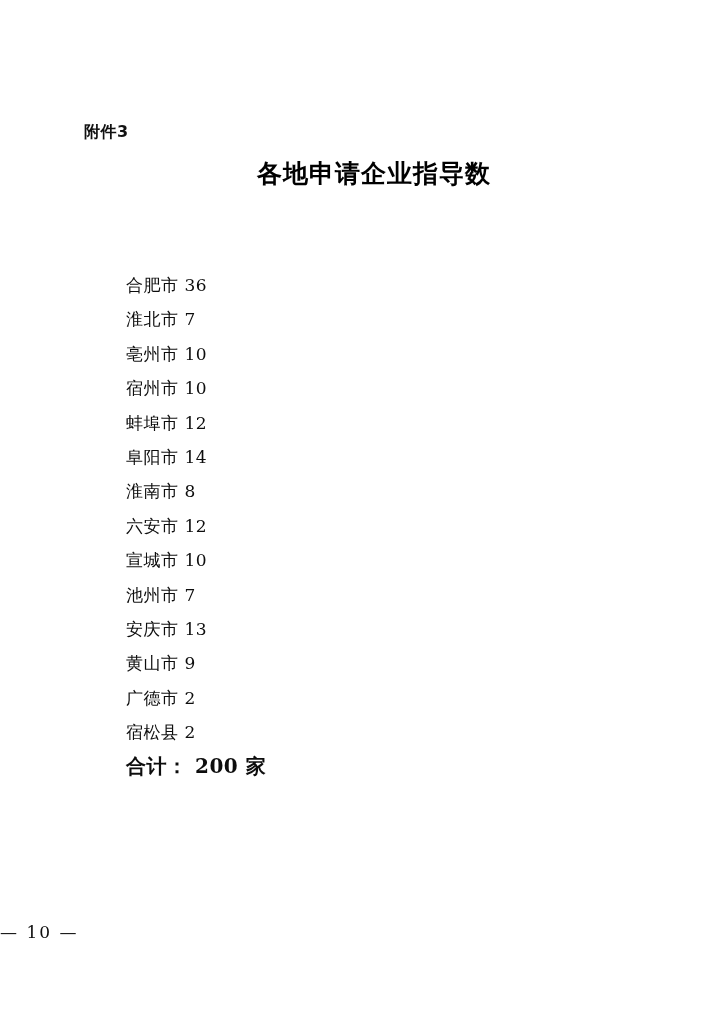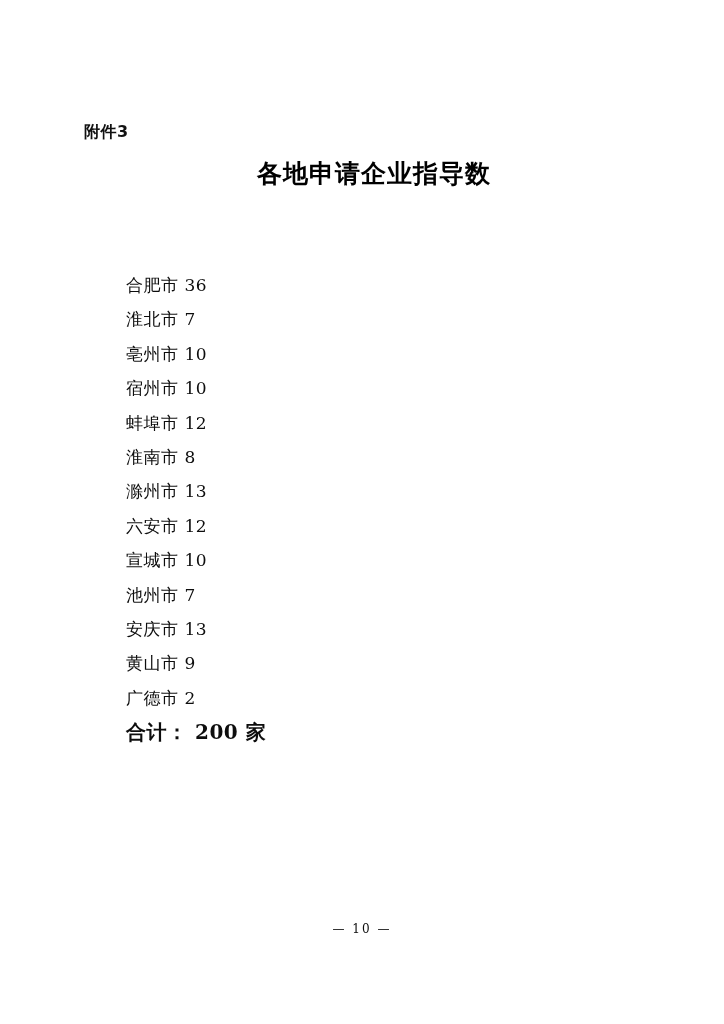"阜阳市 14" div.list-item { html: none -> <div> <span>阜阳市</span> <span> 14</span> </div> }
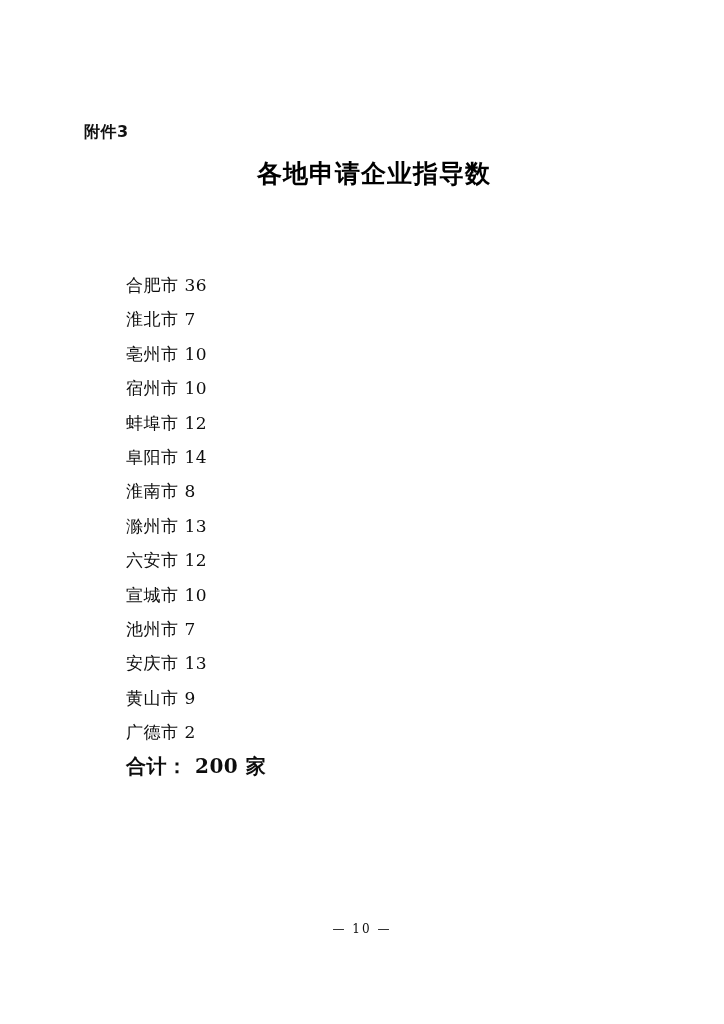"滁州市 13" div.list-item { html: <div> <span>滁州市</span> <span> 13</span> </div> -> none }
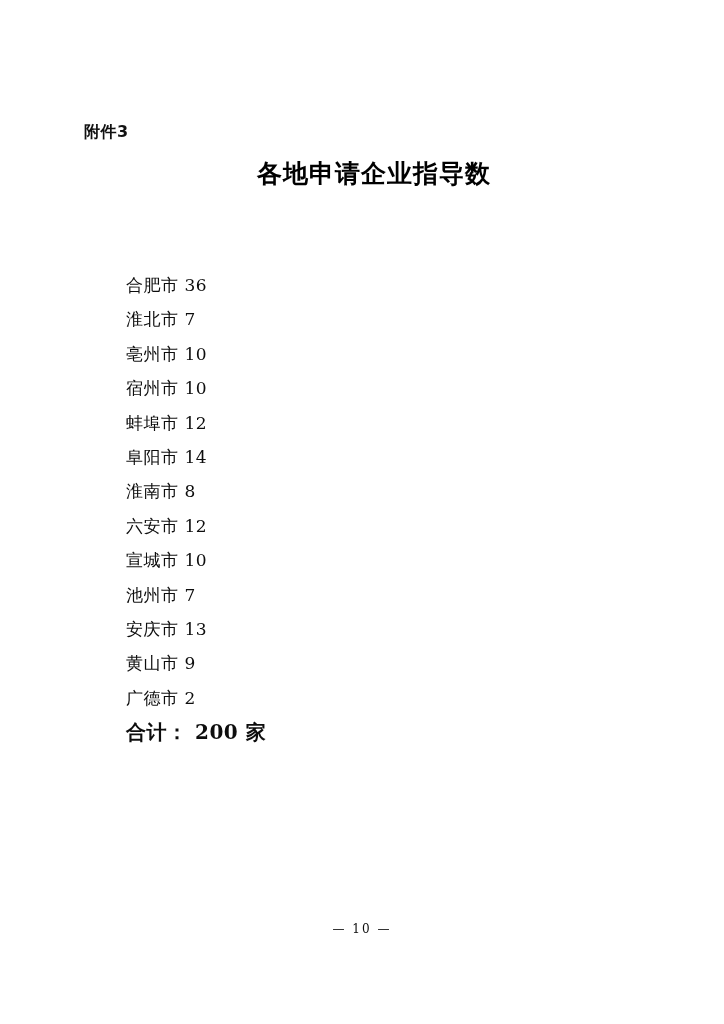"宿松县 2" div.list-item { html: none -> <div> <span>宿松县</span> <span> 2</span> </div> }
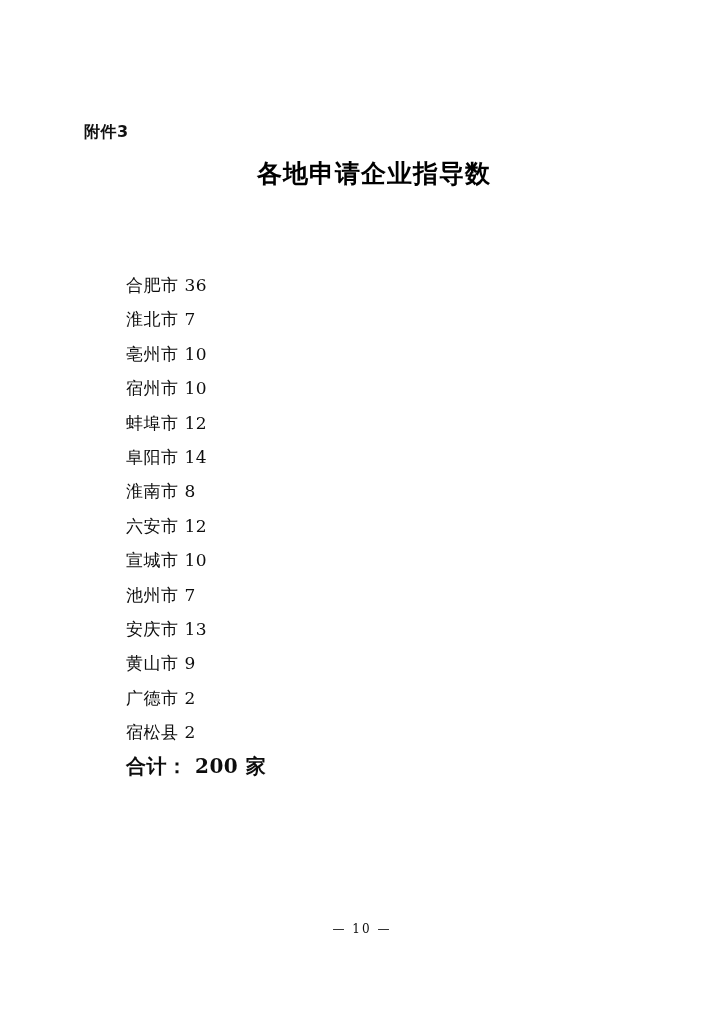"— 10 —" .page-number { font-size: 12px -> 17px; text-align: center -> none }
